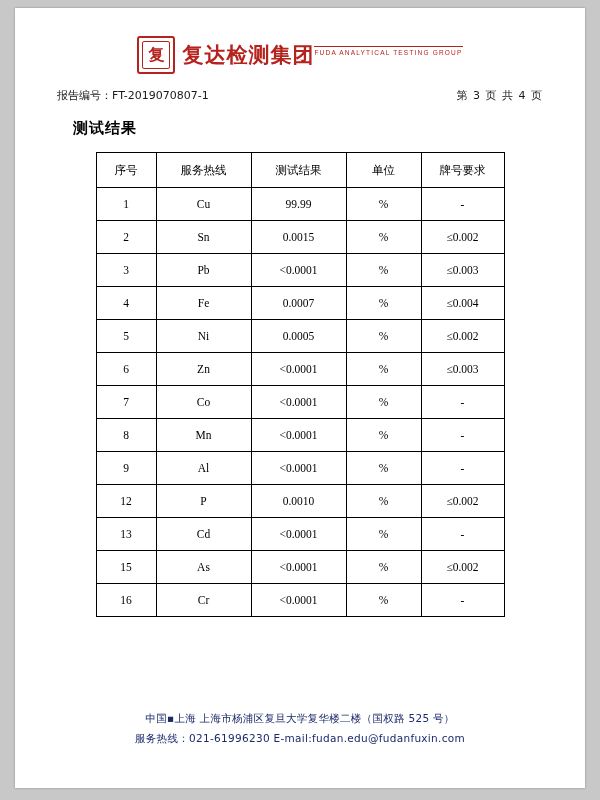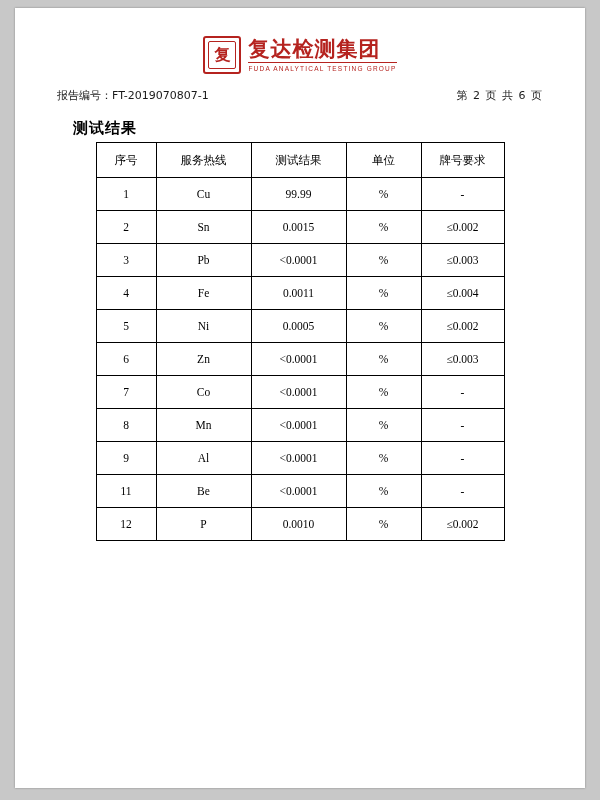"复达检测集团" .logo-text { flex-direction: column -> row }
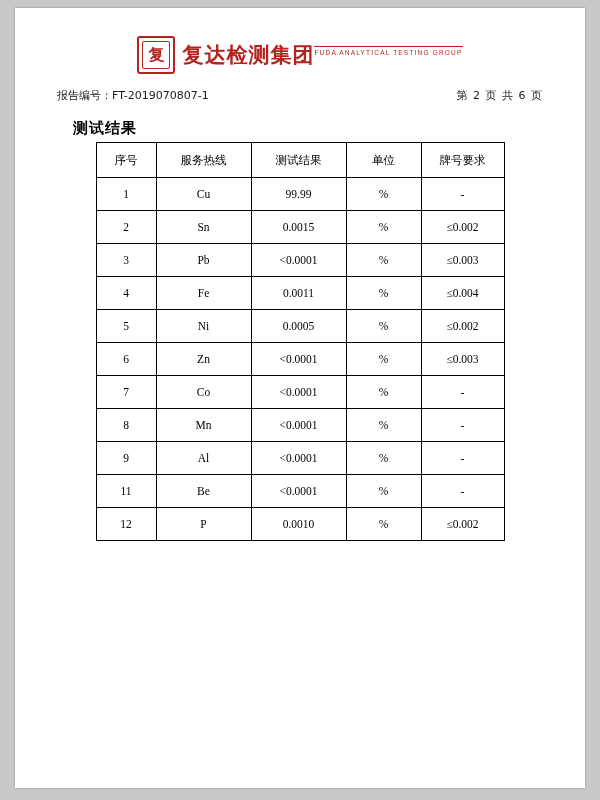"第 2 页 共 6" div.pages { text: 2 页  共 6 -> 3 页  共 4 }
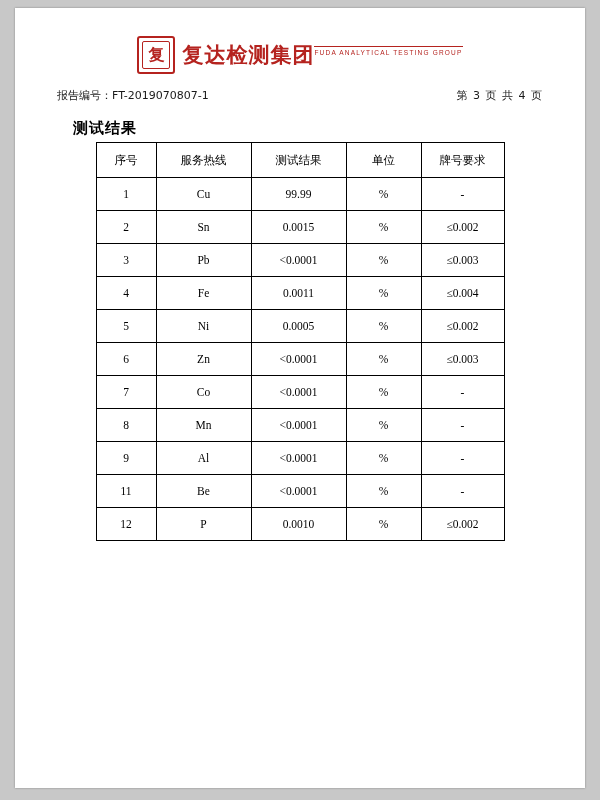"序号" table.results { margin: 4px auto 0 auto -> 14px auto 0 auto }
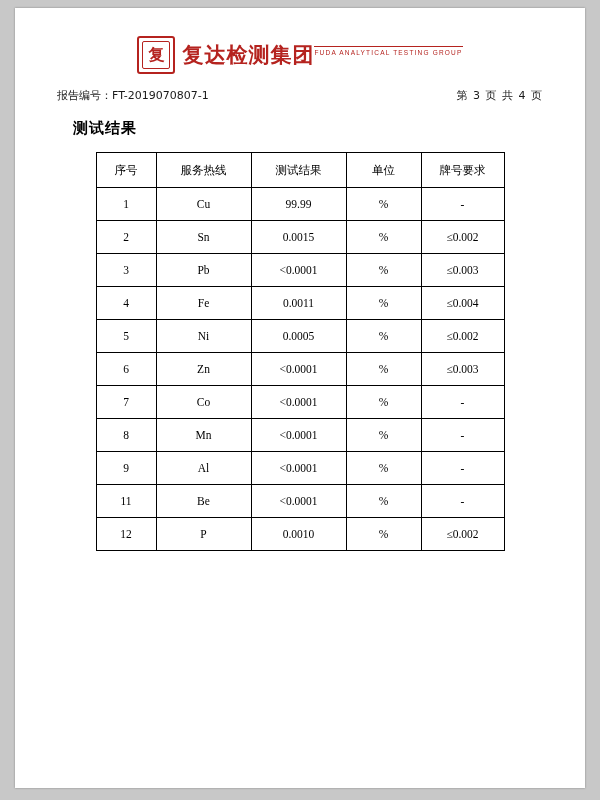"0.0011" td { text: 0.0011 -> 0.0007 }
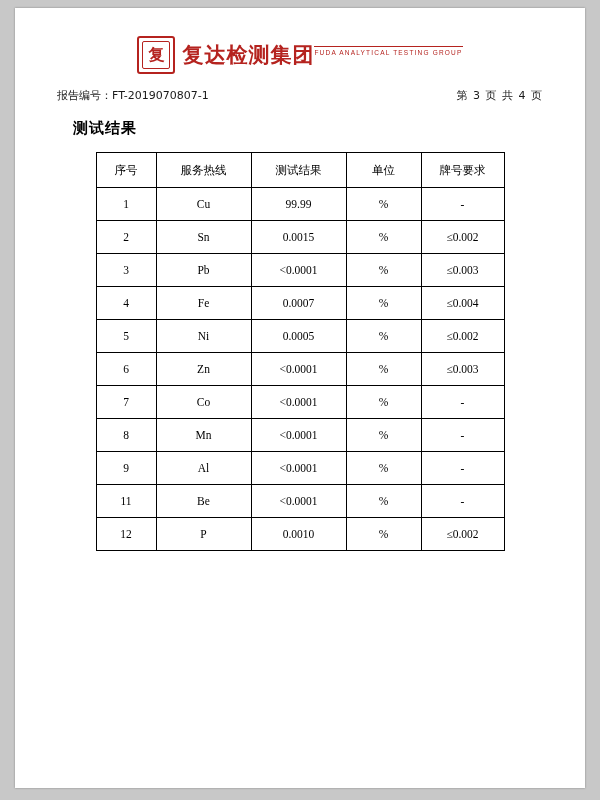"11" tr { html: <tr> <td>11</td> <td>Be</td> <td>&lt;0.0001</td> <td>%</td> <td>-</td> </tr> -> none }
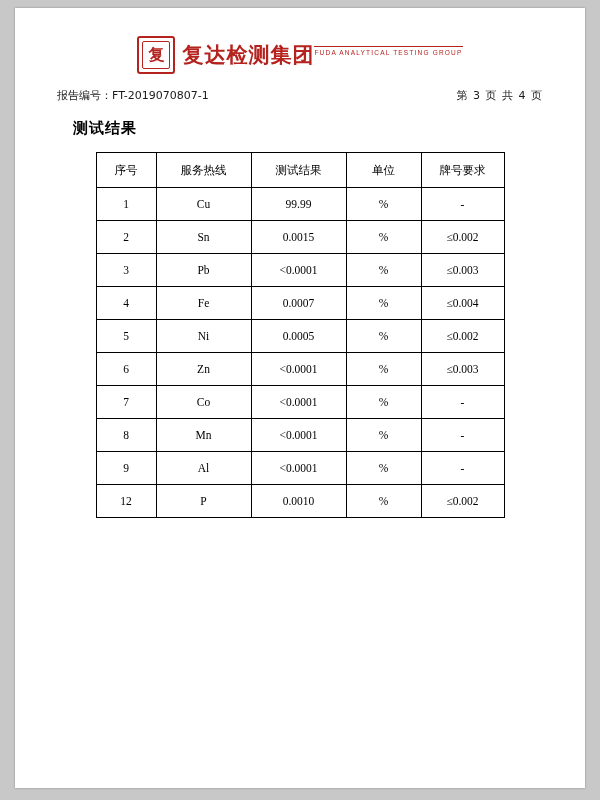"13" tr { html: none -> <tr> <td>13</td> <td>Cd</td> <td>&lt;0.0001</td> <td>%</td> <td>-</td> </tr> }
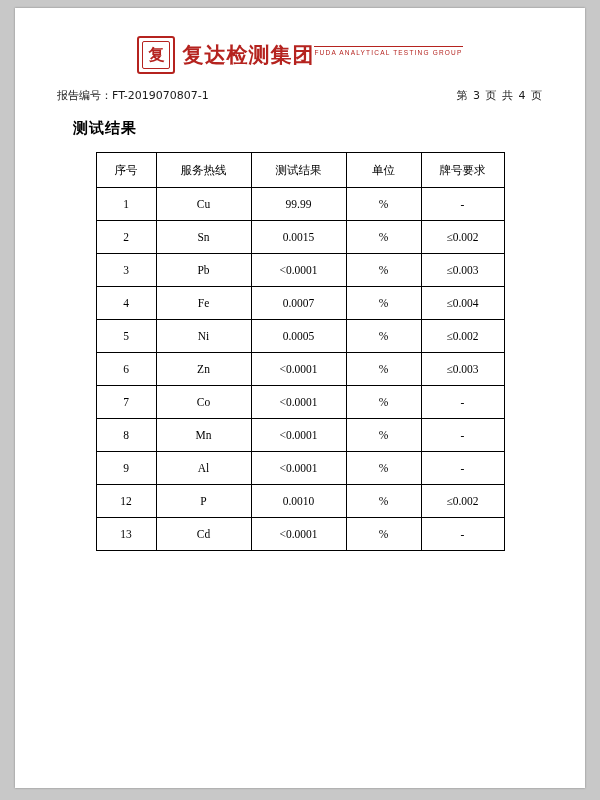"15" tr { html: none -> <tr> <td>15</td> <td>As</td> <td>&lt;0.0001</td> <td>%</td> <td>≤0.002</td> </tr> }
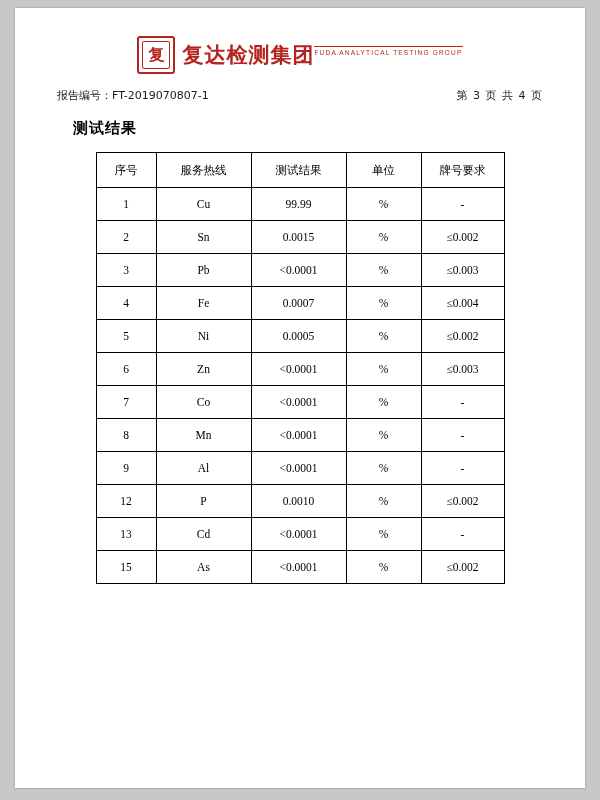"16" tr { html: none -> <tr> <td>16</td> <td>Cr</td> <td>&lt;0.0001</td> <td>%</td> <td>-</td> </tr> }
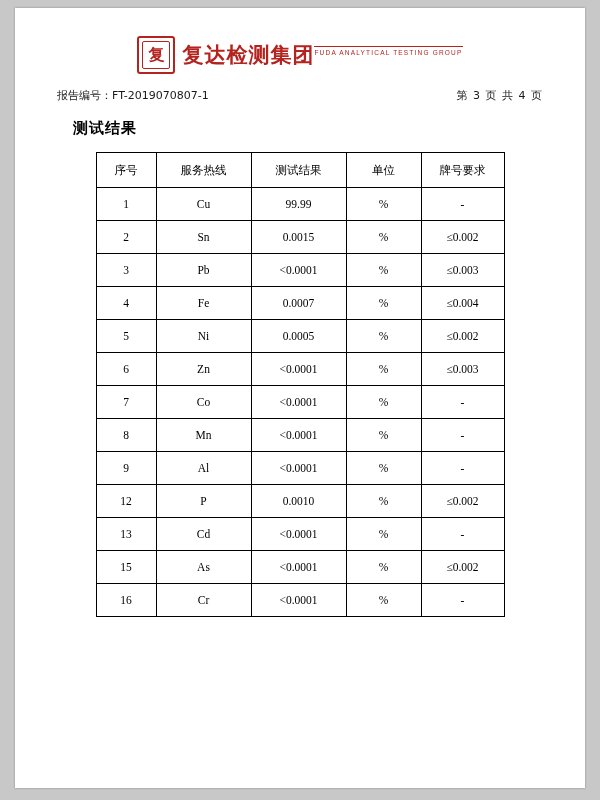"中国▪上海 上海市杨浦区复旦大学复华楼二楼（国权路 525 号）" div.footer { html: none -> <div> <div>中国▪上海 上海市杨浦区复旦大学复华楼二楼（国权路 525 号）</div> <div>服务热线：021-61996230 E-mail:fudan.edu@fudanfuxin.com</div> </div> }
